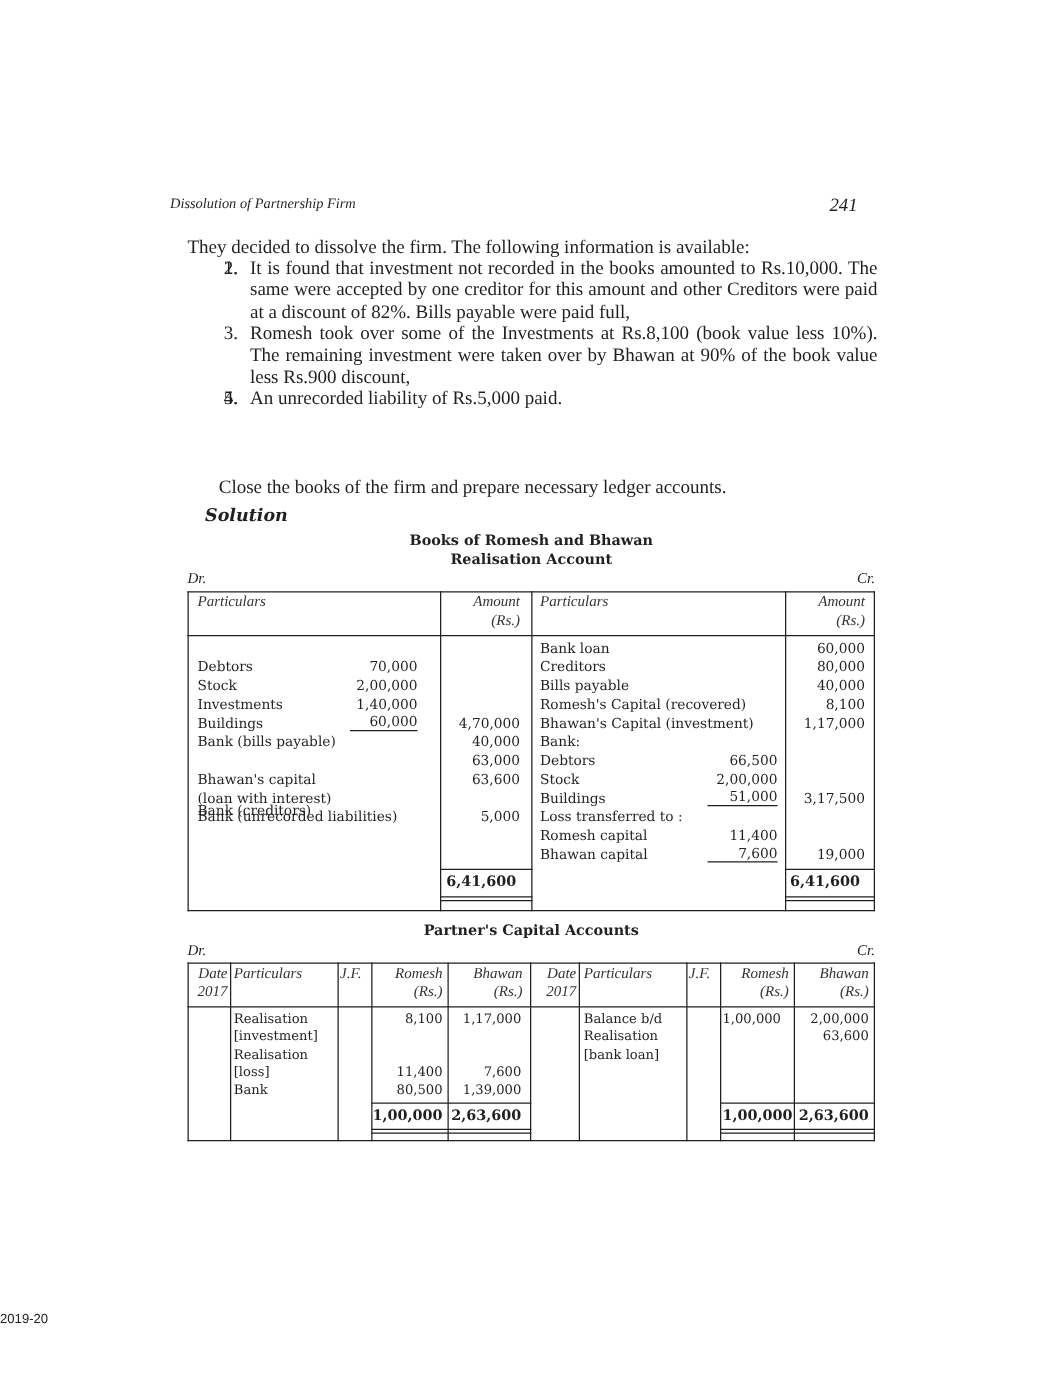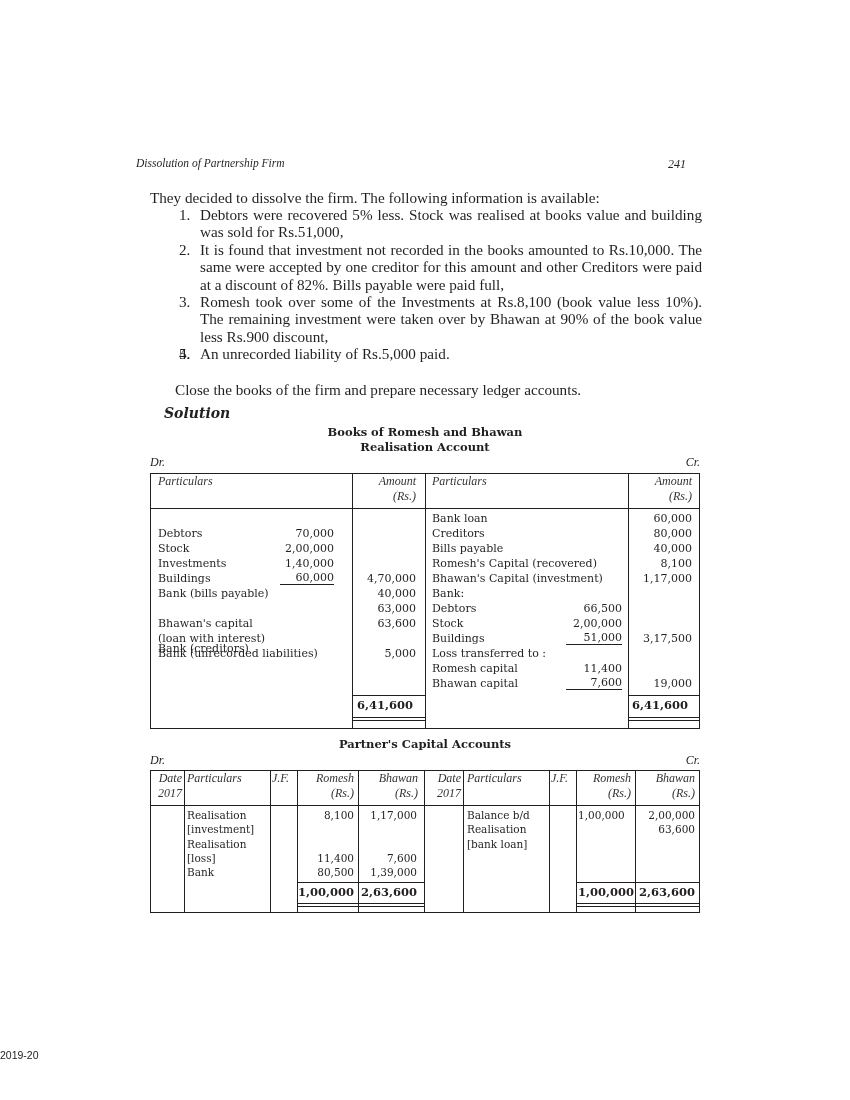"241" .running-head .pno { font-size: 12px -> 15px }
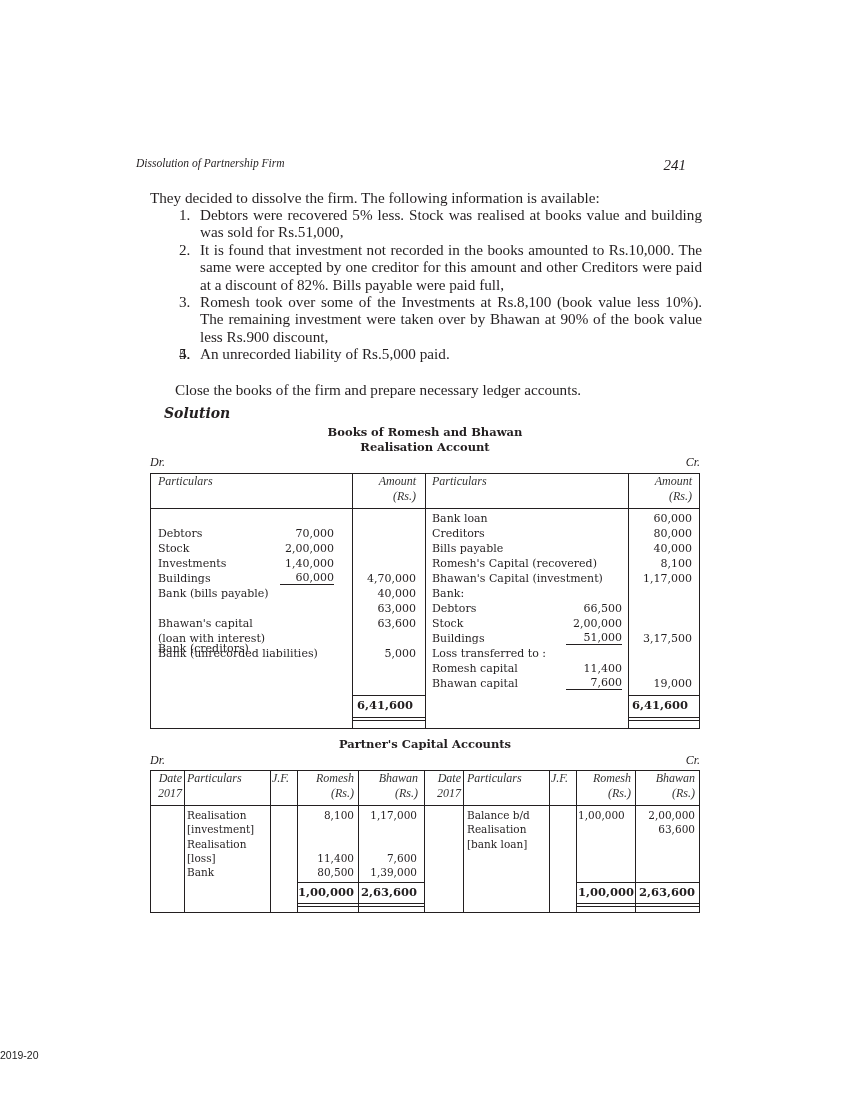"Debtors were recovered 5% less." span { html: <span>Debtors were recovered 5% less. Stock was realised at books value and building was sold for Rs.51,000,</span> -> none }
